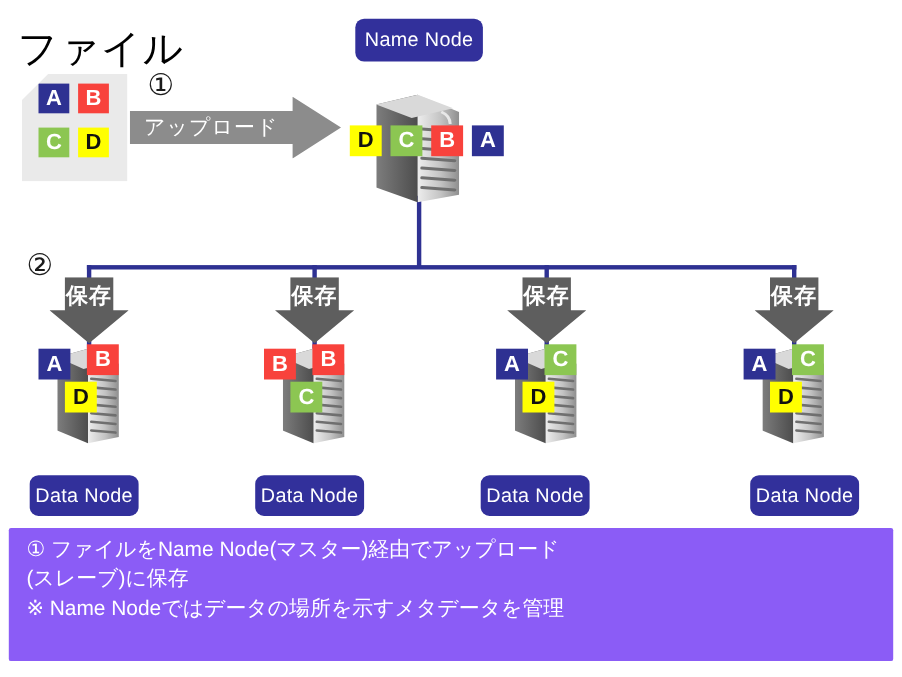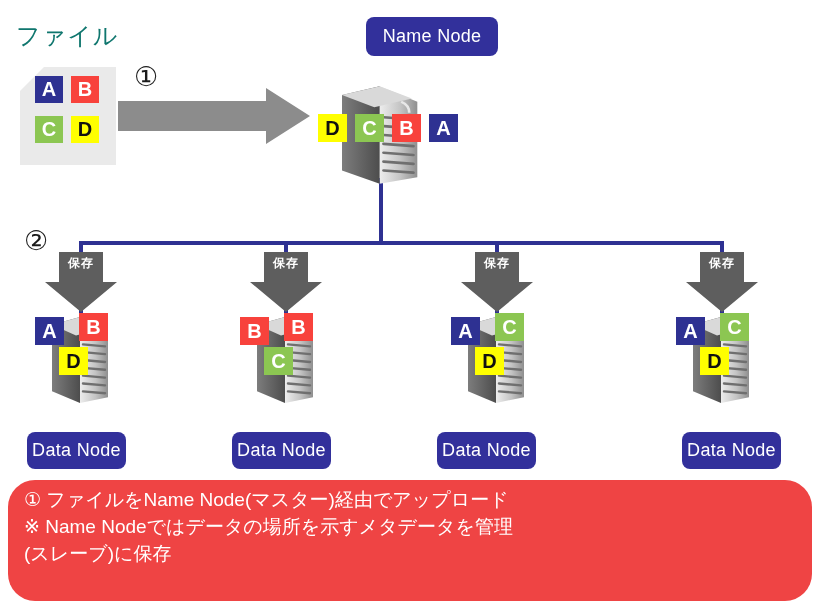"ファイル" .file-label { color: #0f766e -> #000000; font-size: 24px -> 36px }
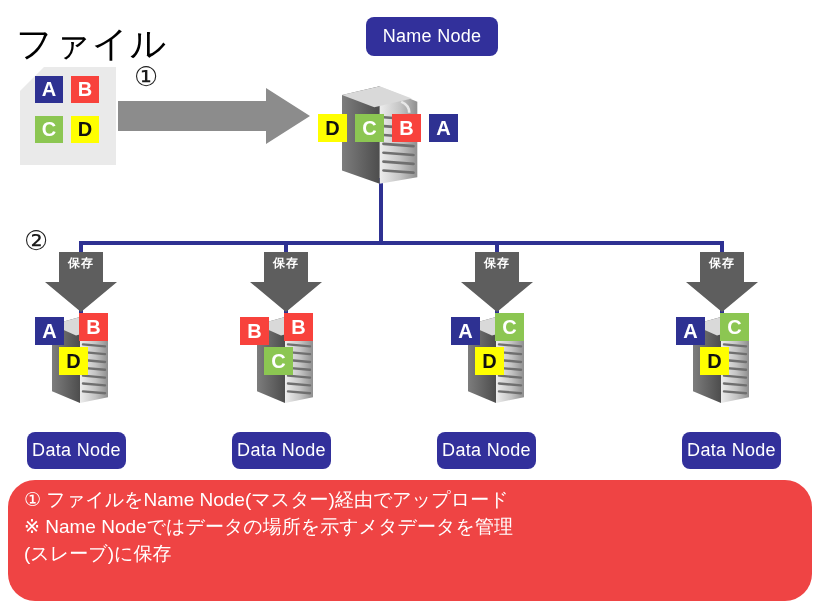"Name Node" .name-badge { margin-left: 43px -> none; width: 132px -> 116px }
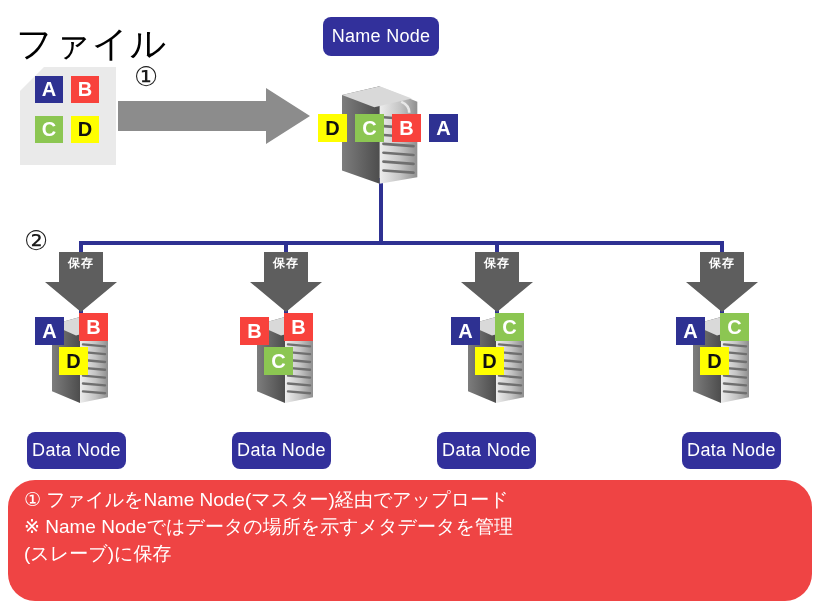"アップロード" span.upload-text { html: none -> <span>アップロード</span> }
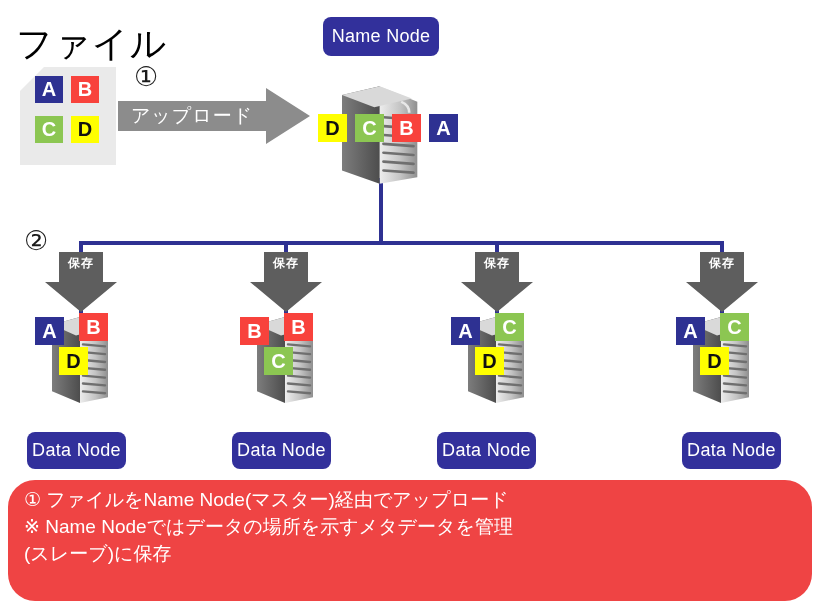"保存" .save-text { font-size: 12px -> 20px }
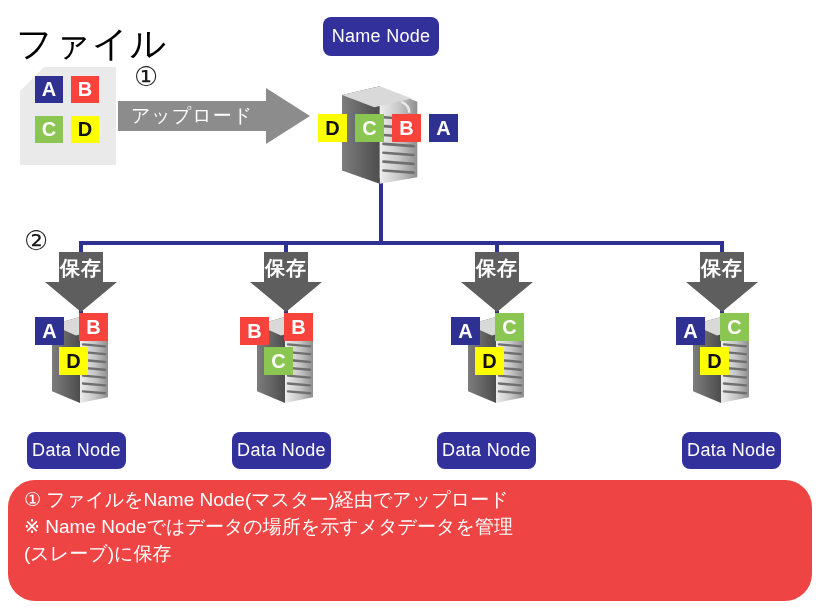"① ファイルをName Node(マスター)経由でアップロード" .note-box { background: #ef4444 -> #8b5cf6; border-radius: 27px -> 2px }
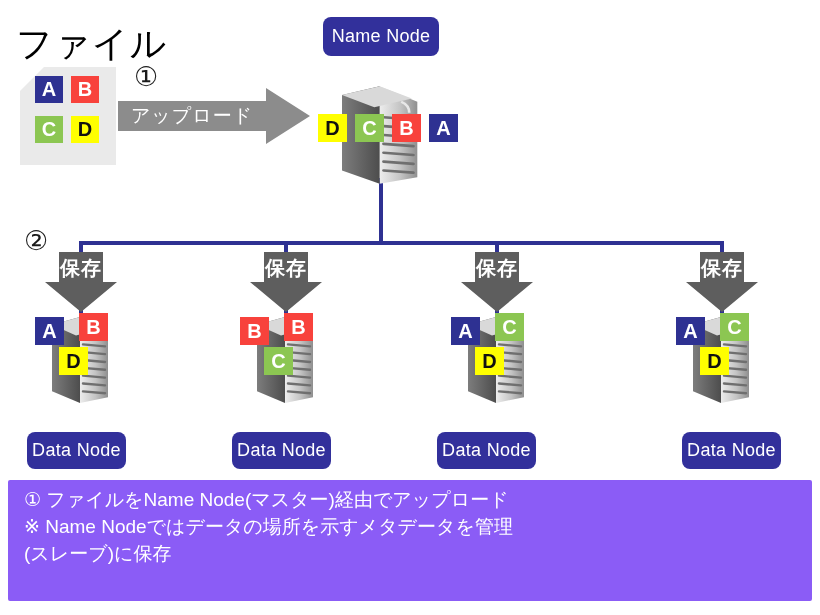"※ Name Nodeではデータの場所を示すメタデータを管理" div.note-line { order: before "(スレーブ)に保存" -> after "(スレーブ)に保存" }
